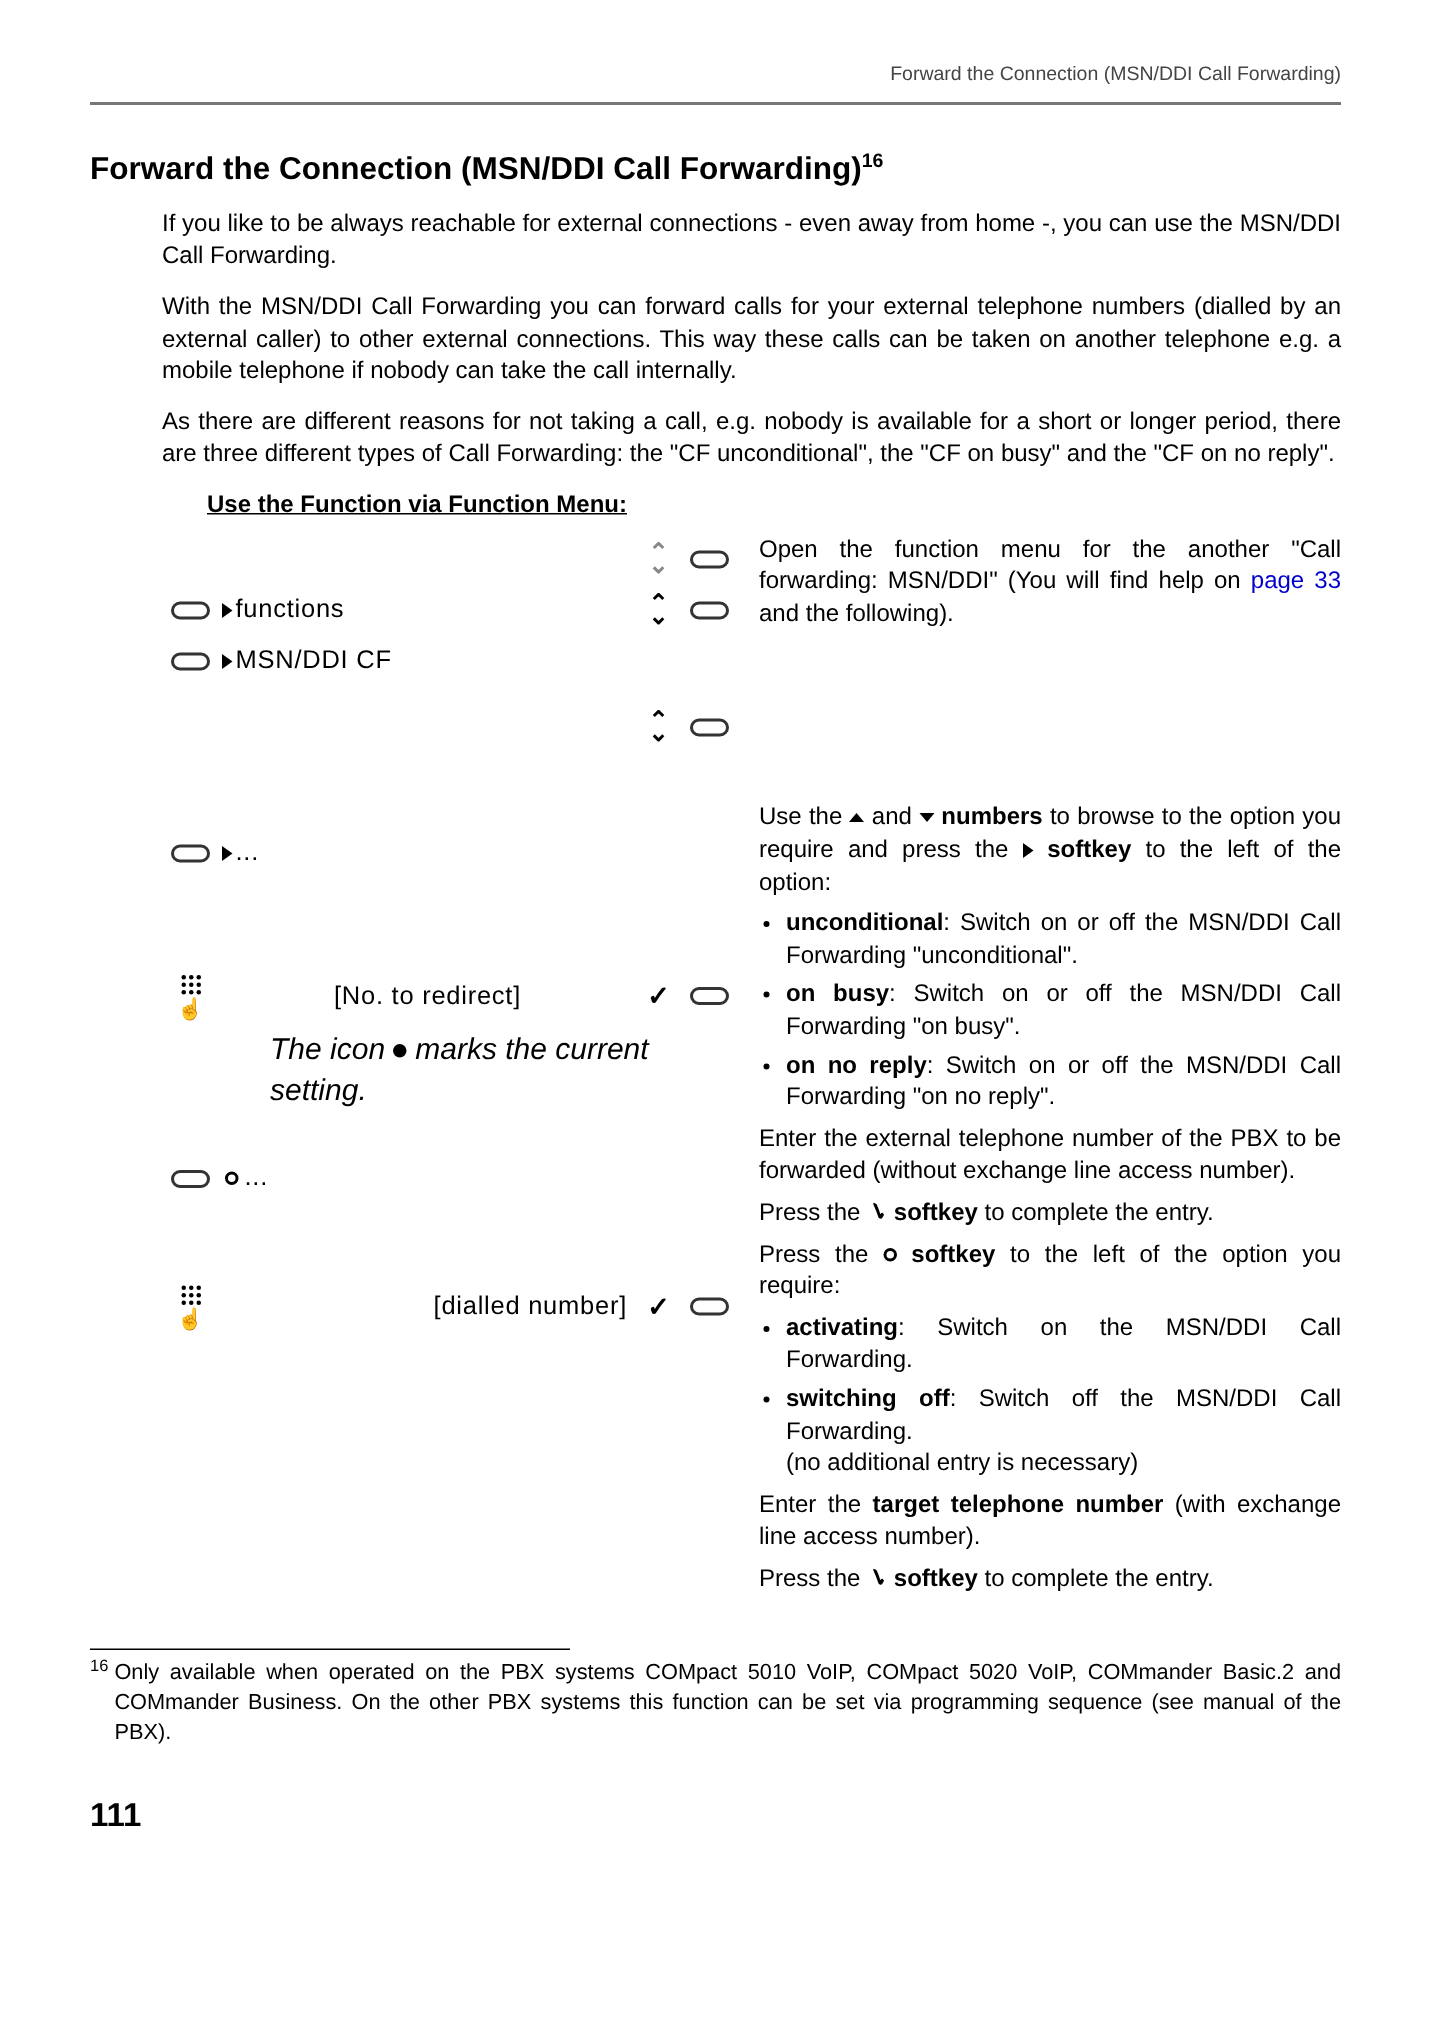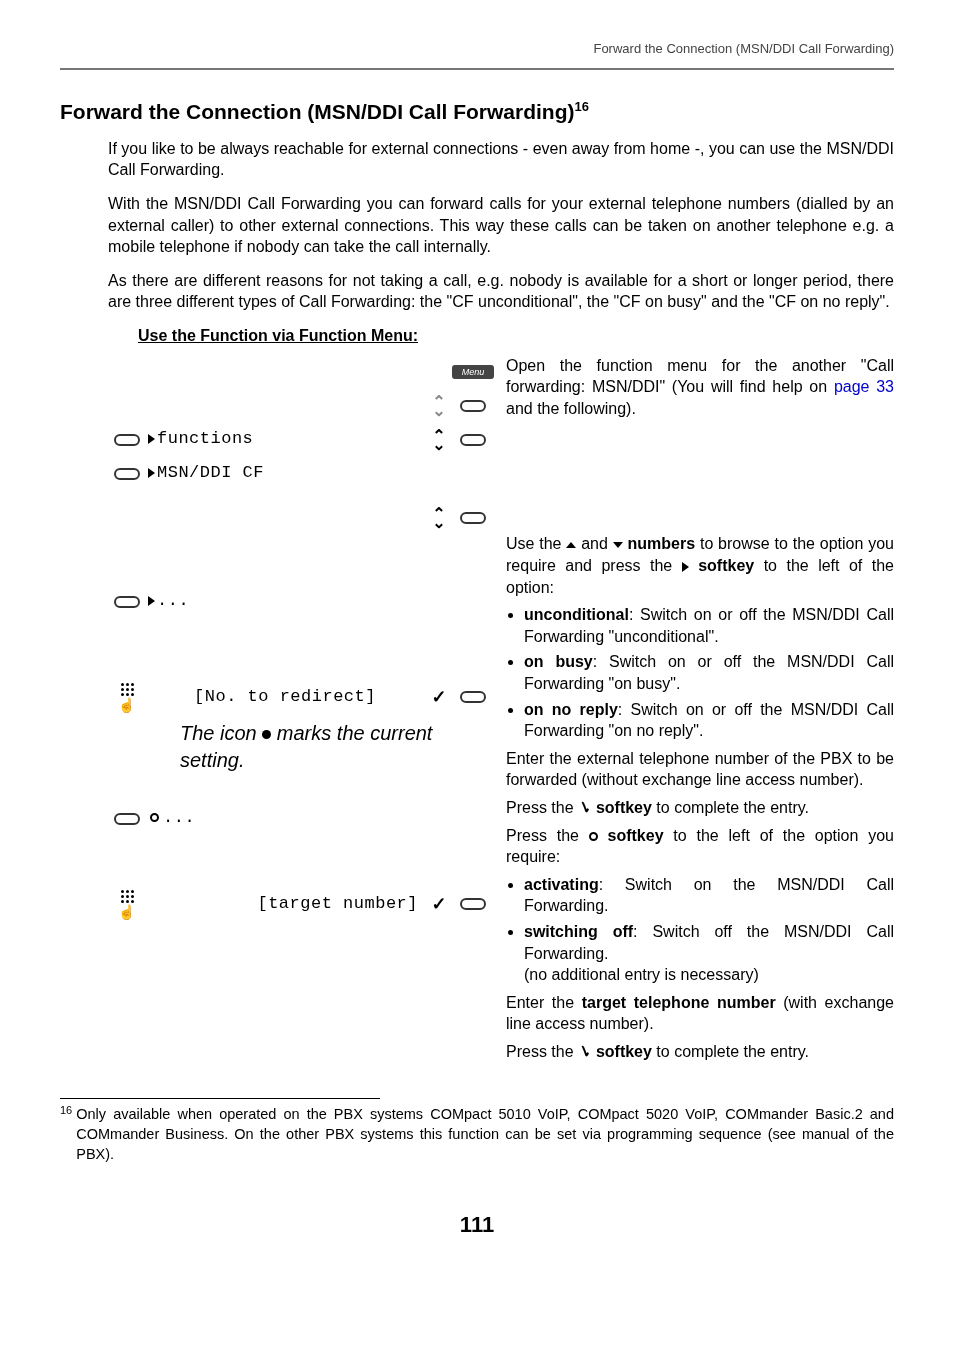"Menu" div.menu-row { html: <div> <div></div> <div></div> <div></div> <div> <span>Menu</span> </div> </div> -> none }
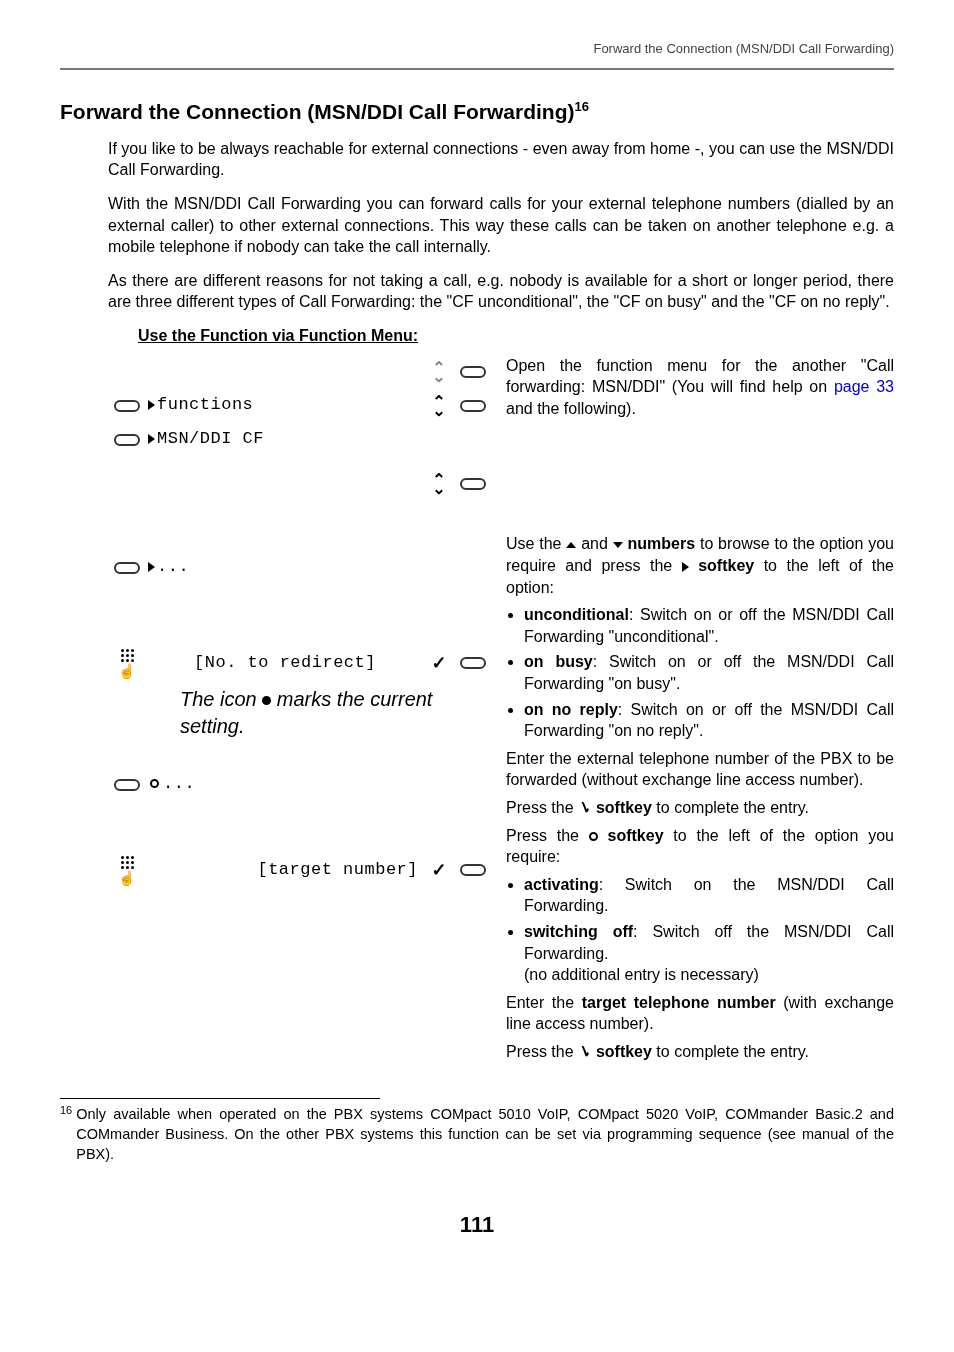"functions" .lcd { font-family: Liberation Mono, monospace -> Liberation Sans, sans-serif }
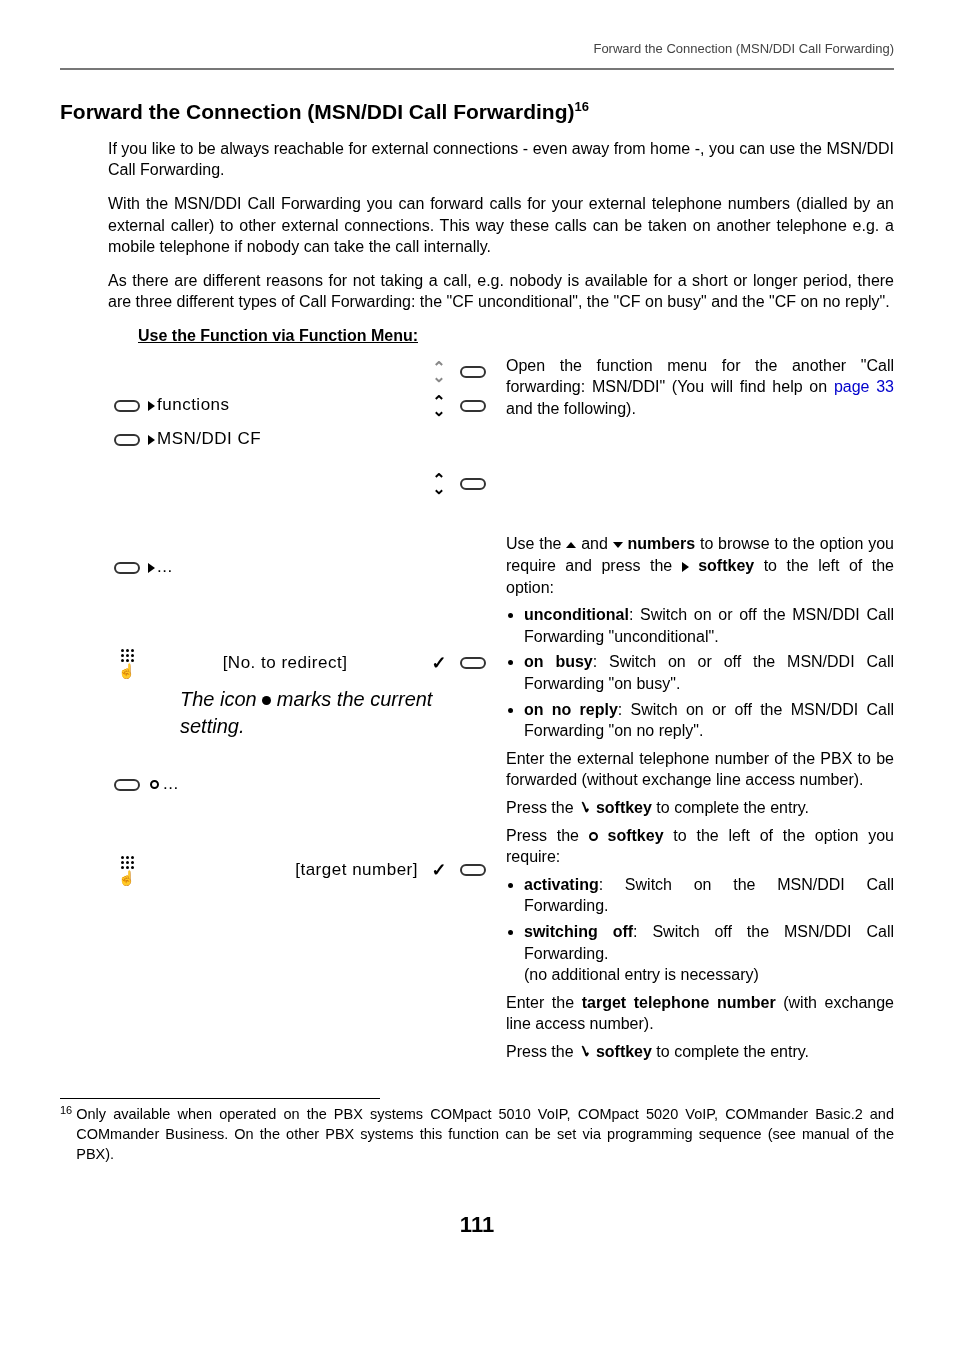"[target number]" span { text: target -> dialled }
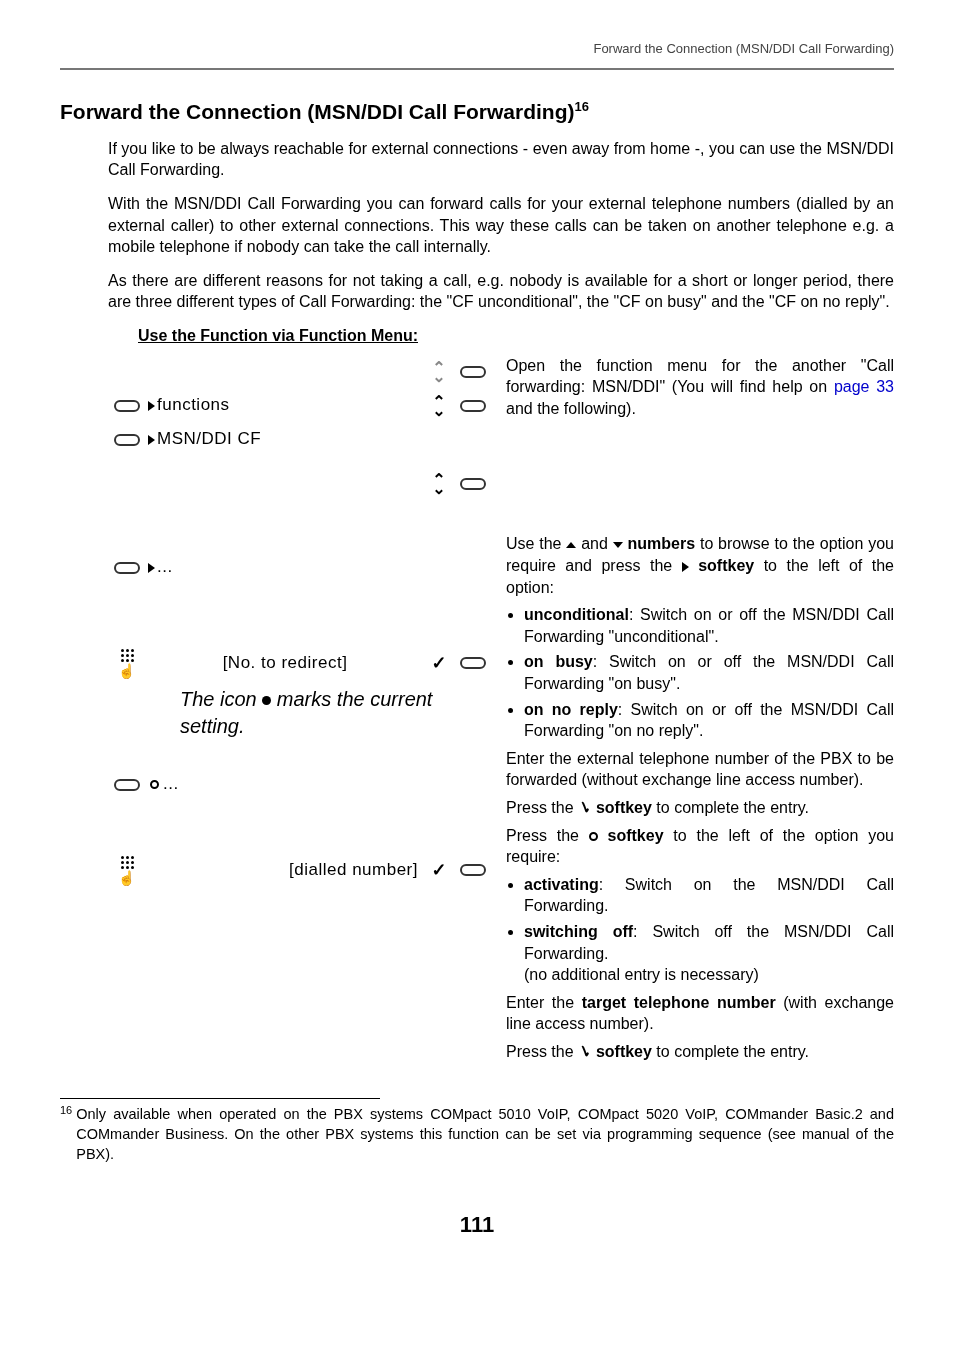"111" .page-num { margin-top: 46px -> 30px; text-align: center -> left }
